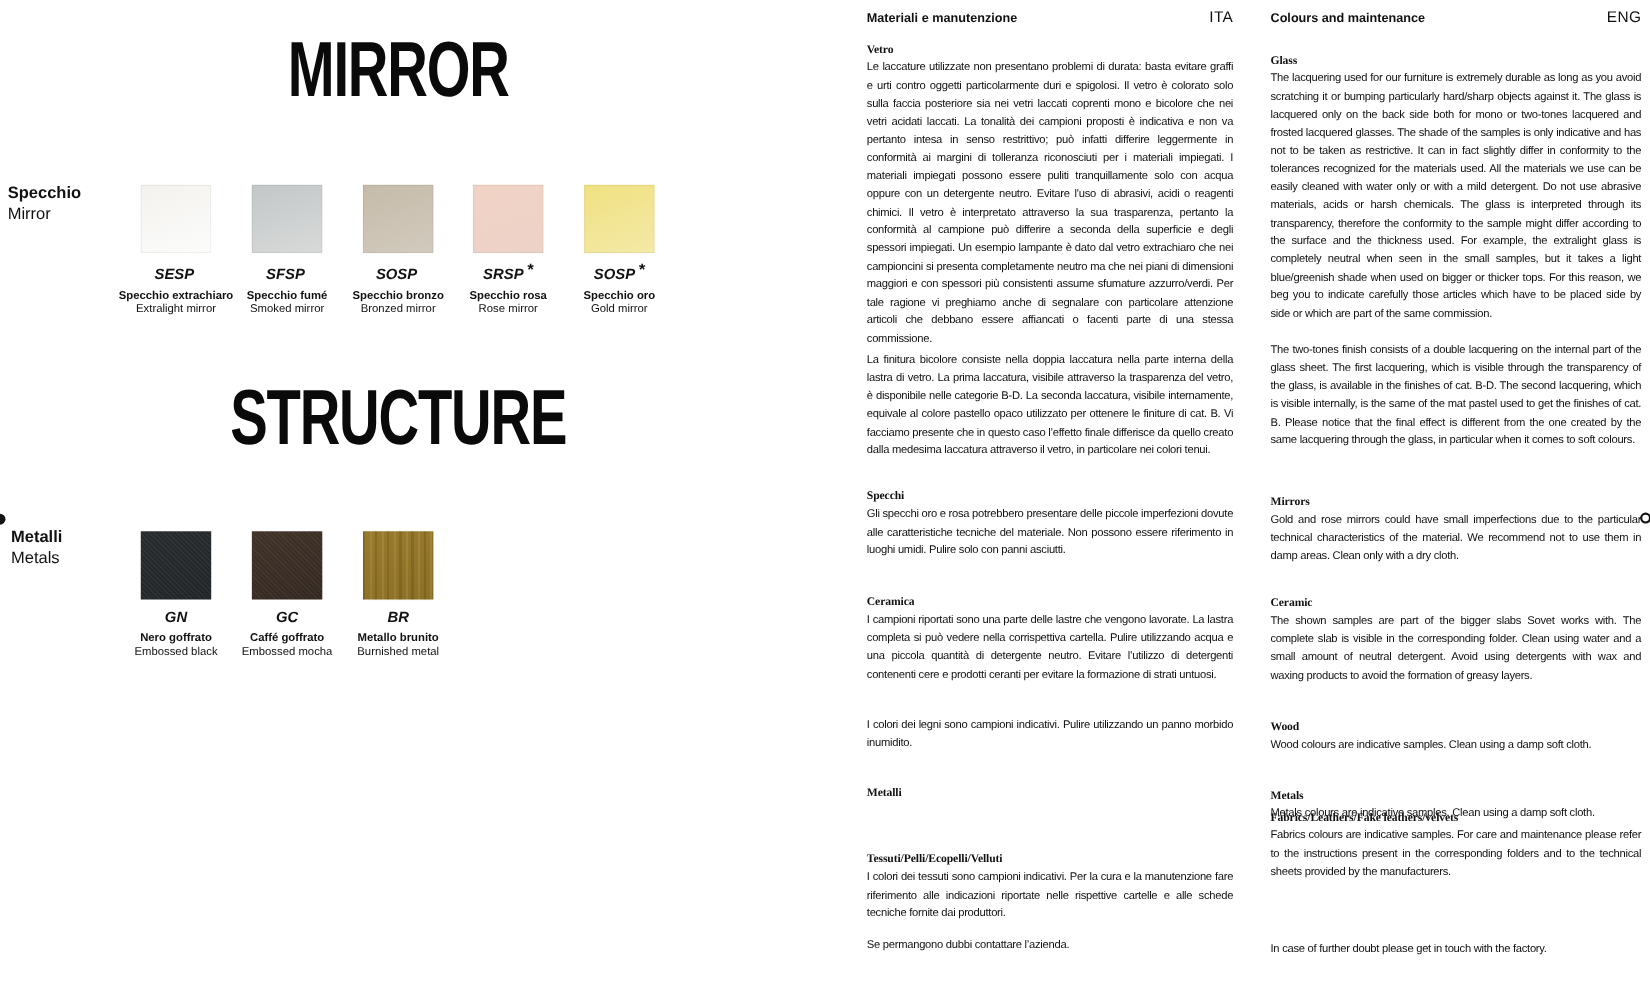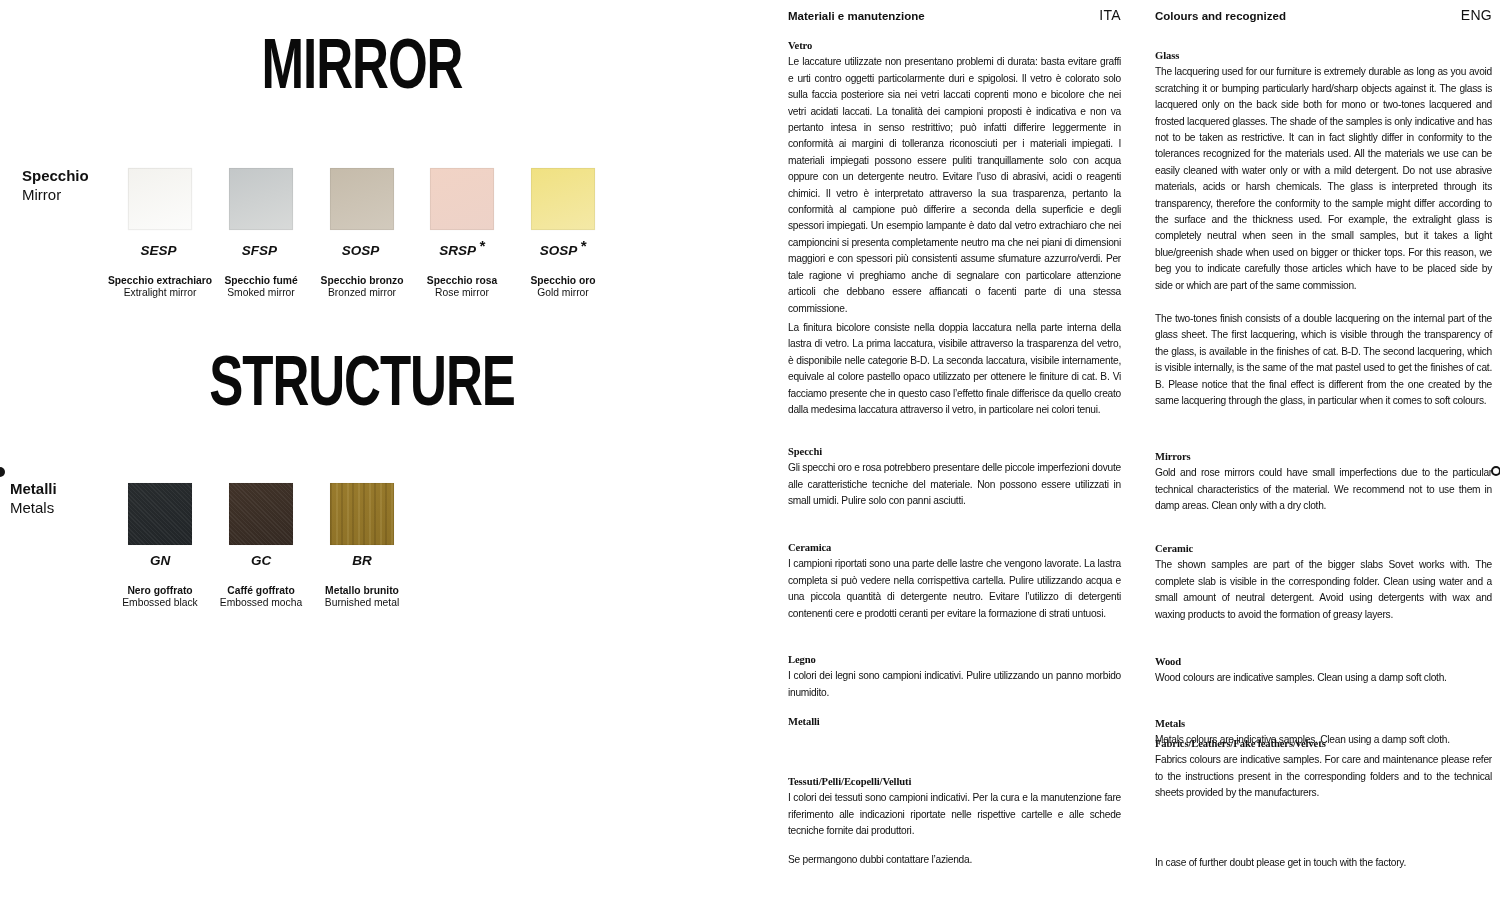"Colours and recognized" span.h { text: recognized -> maintenance }
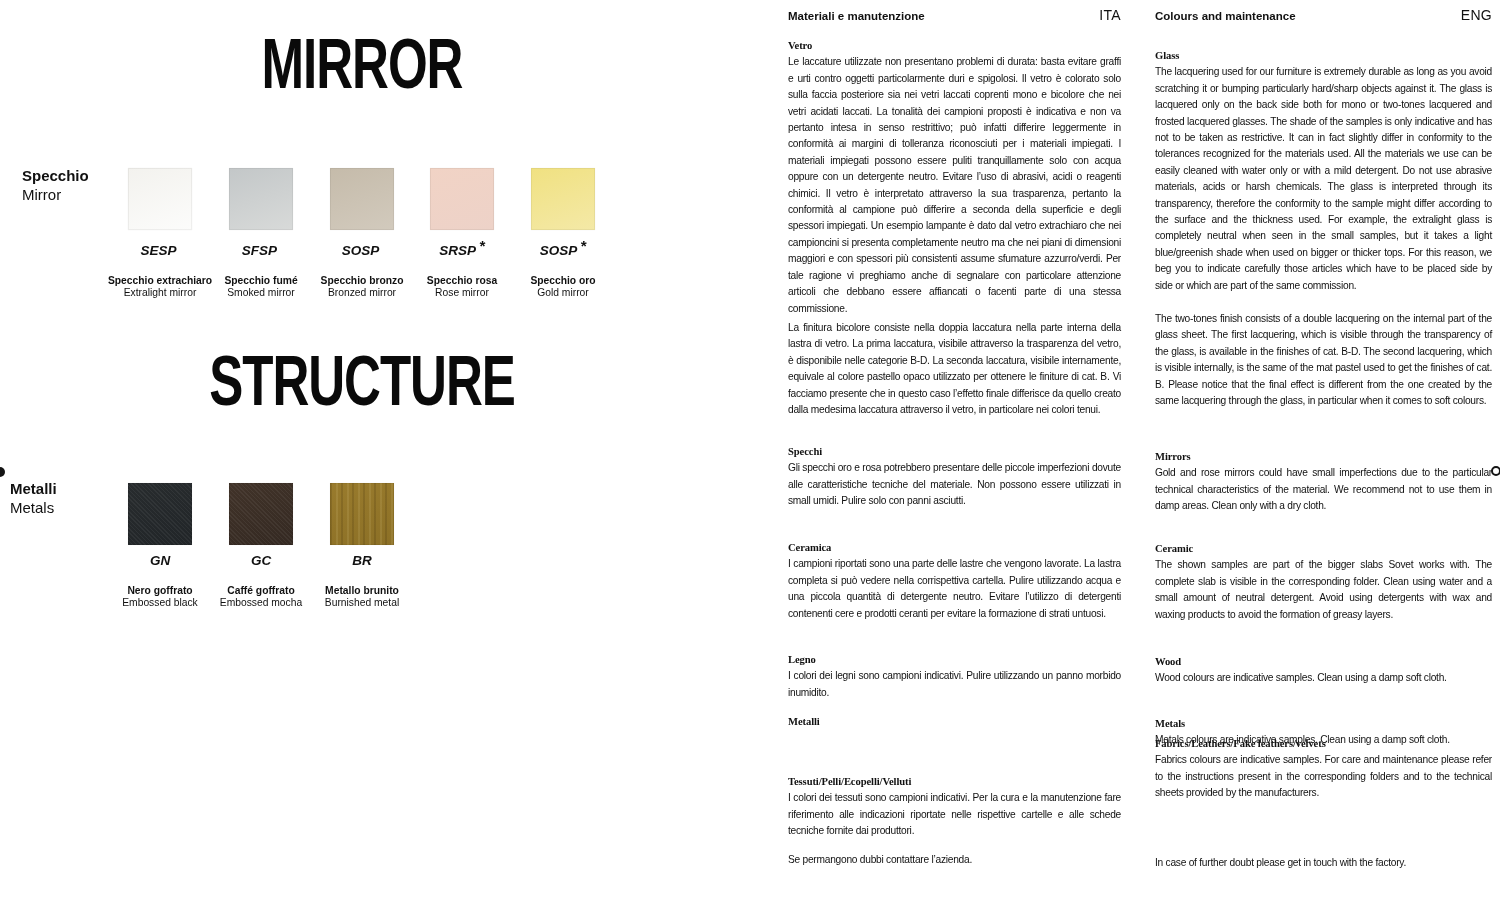"Specchio" div.group-label { left: 22px -> 7px }
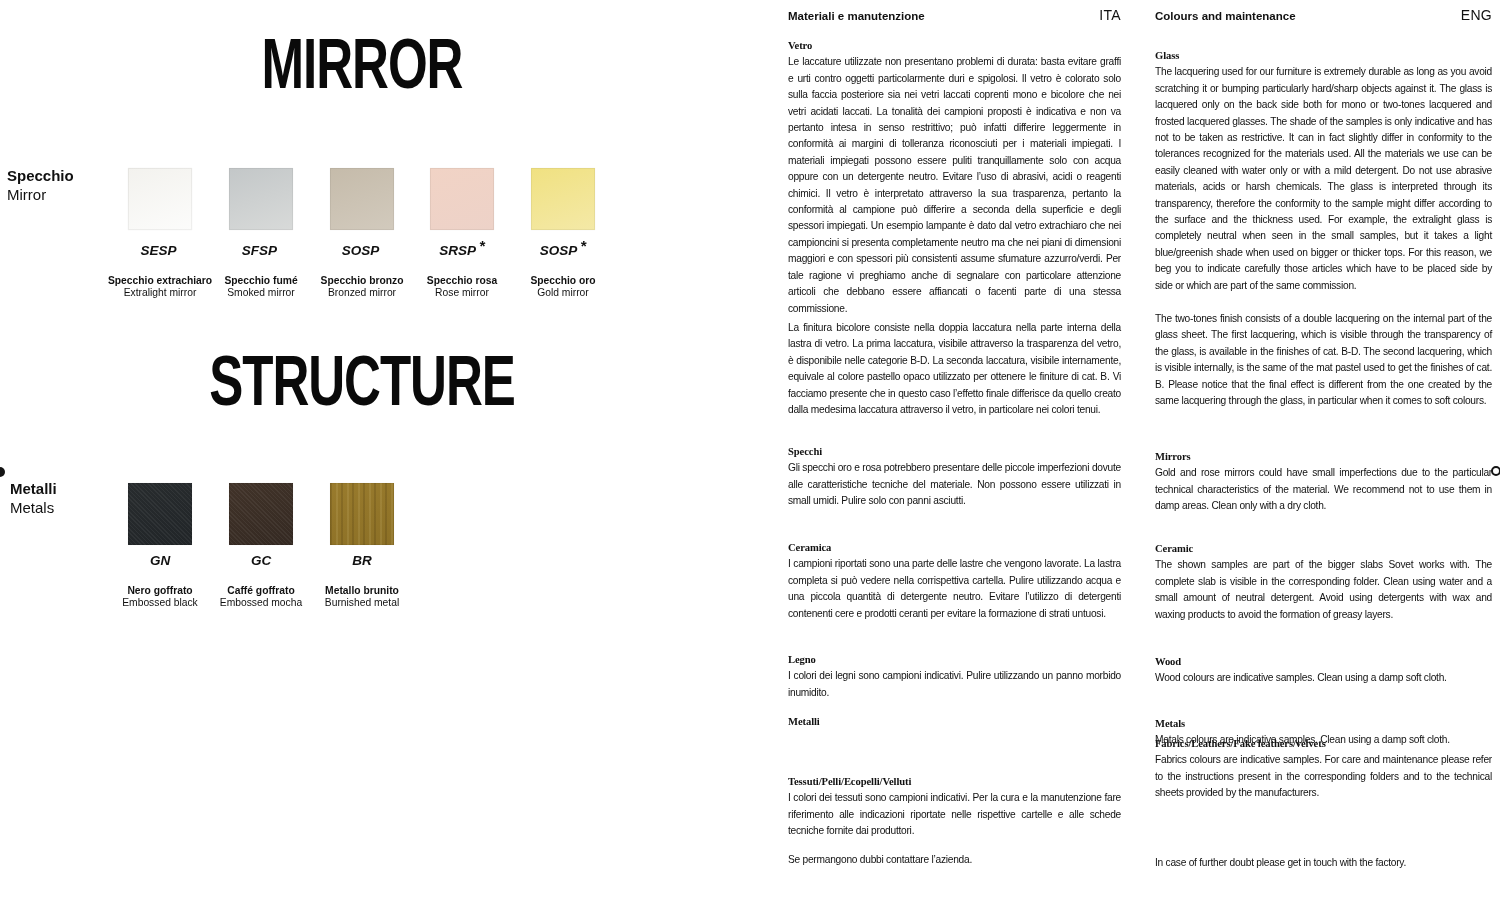"Specchio extrachiaro" .nit { margin-top: 17px -> 7px }
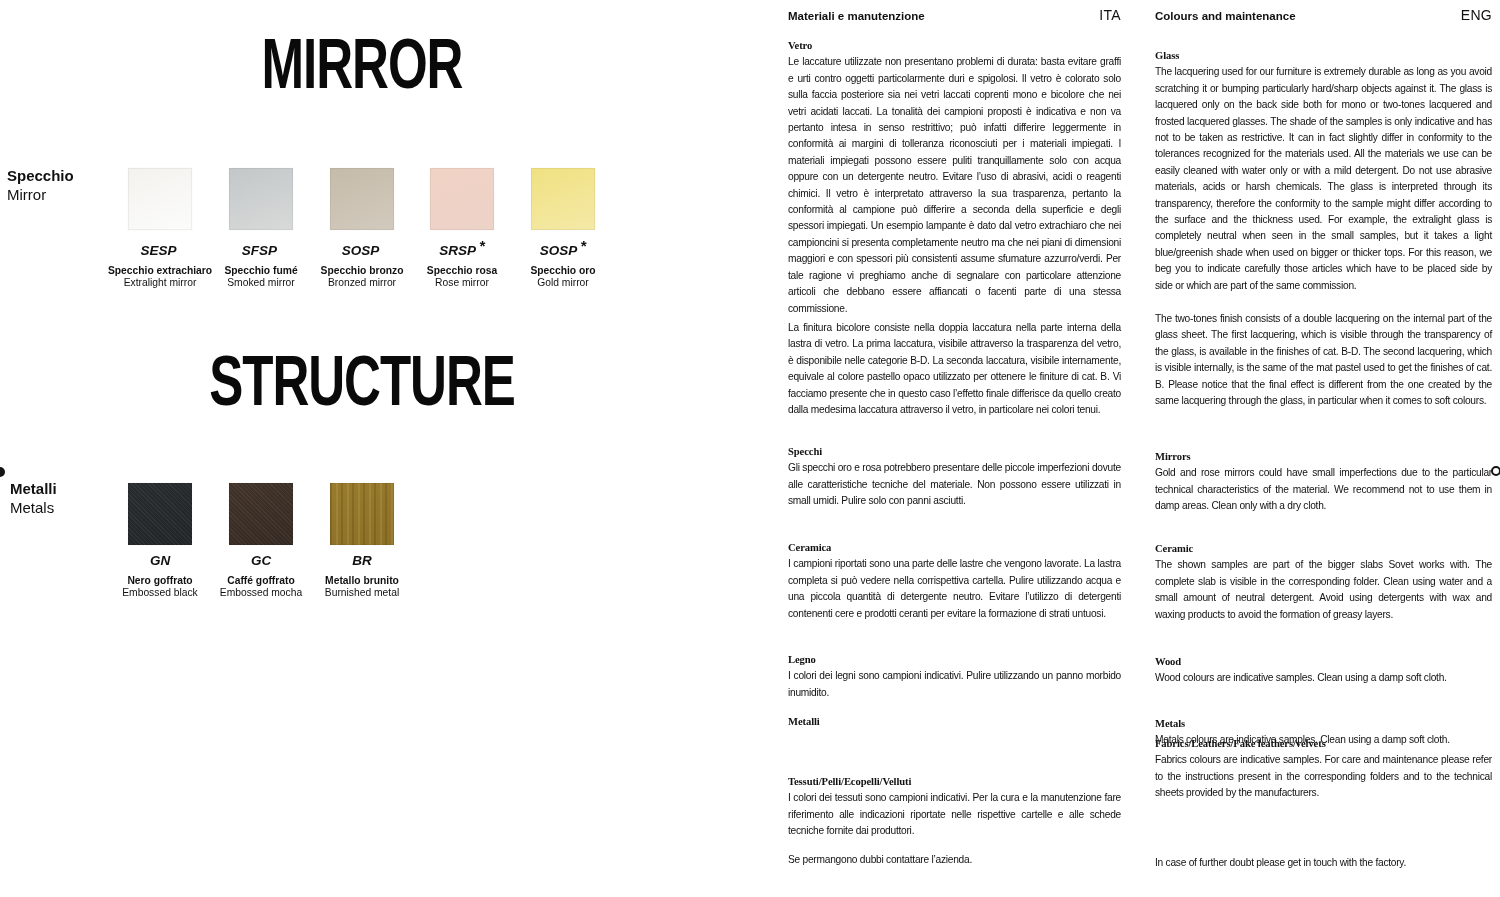"Gli specchi oro e rosa" p { text: utilizzati in small -> riferimento in luoghi }
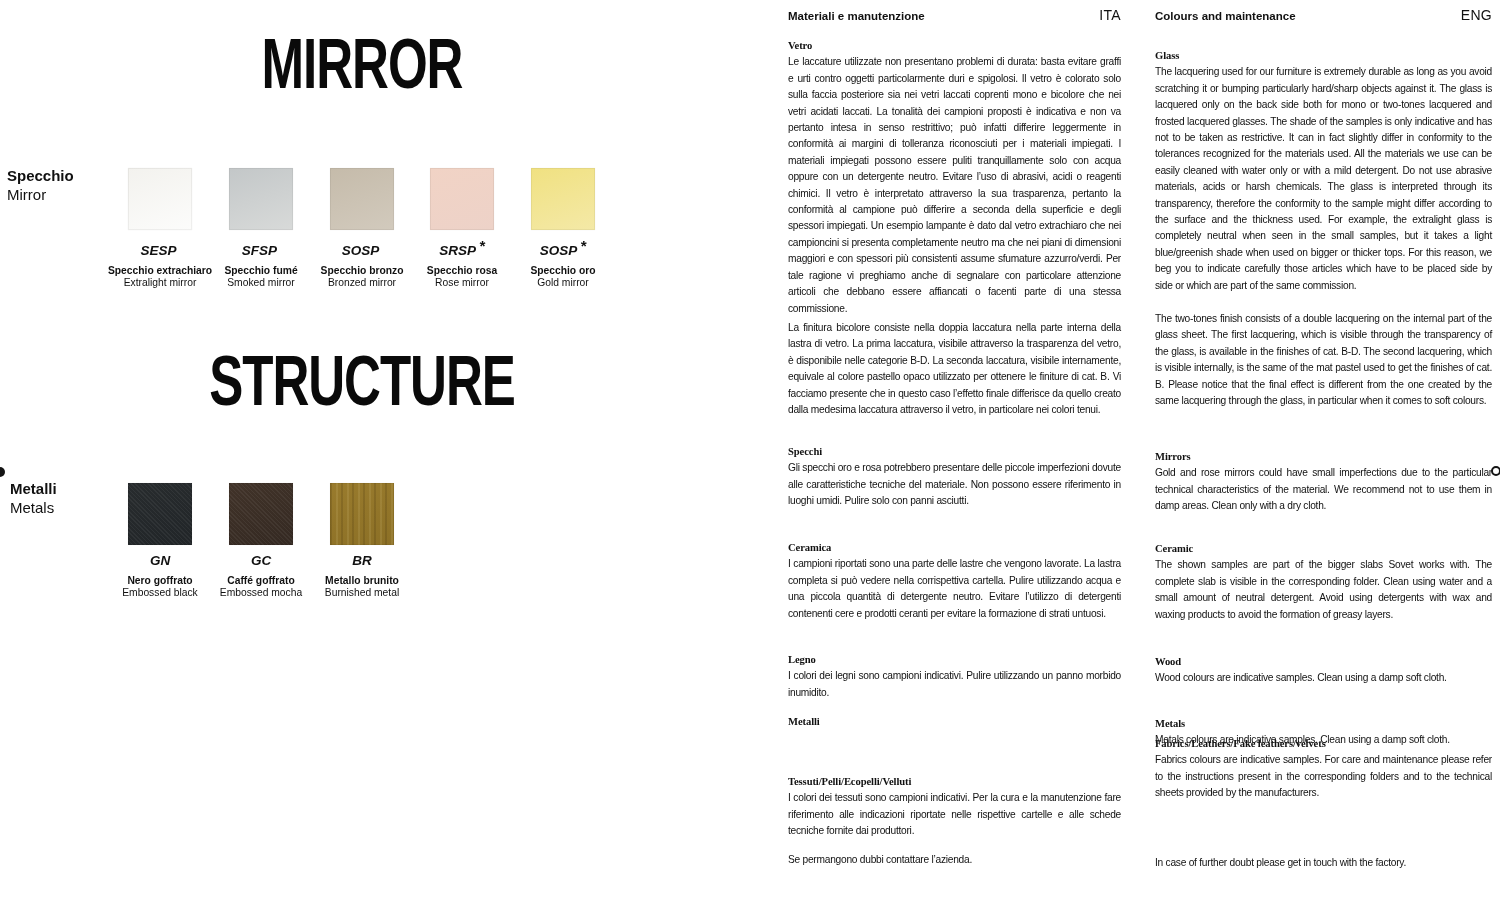"Legno" h3 { html: <h3>Legno</h3> -> none }
